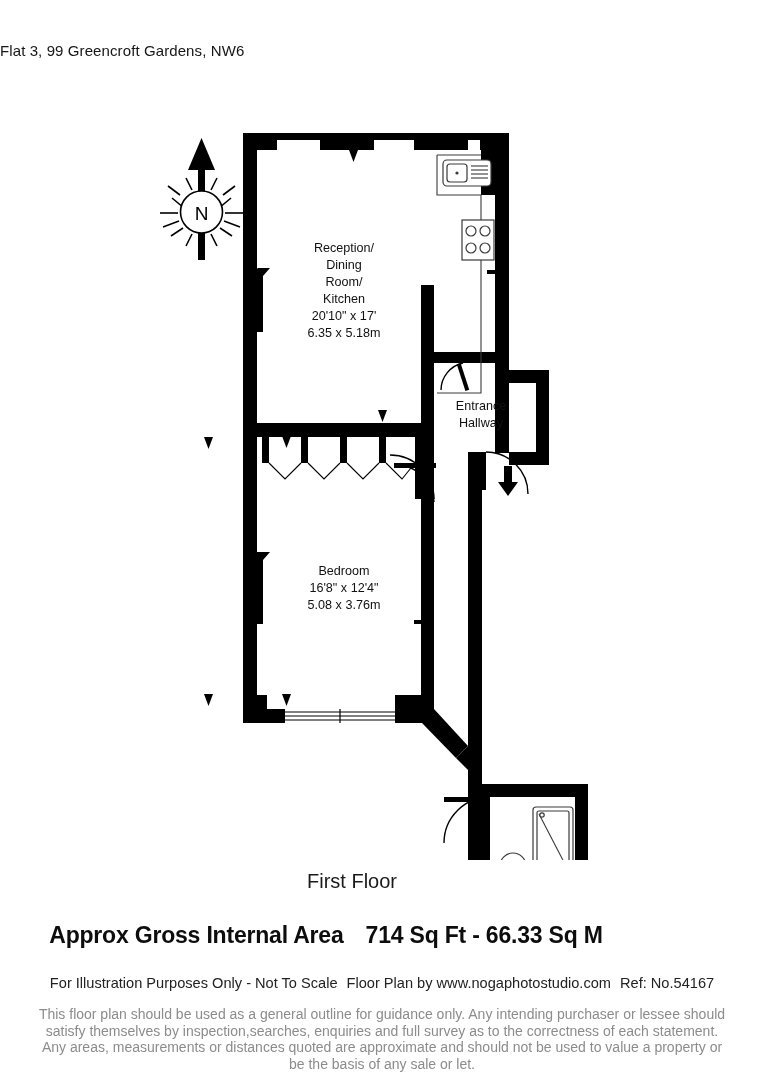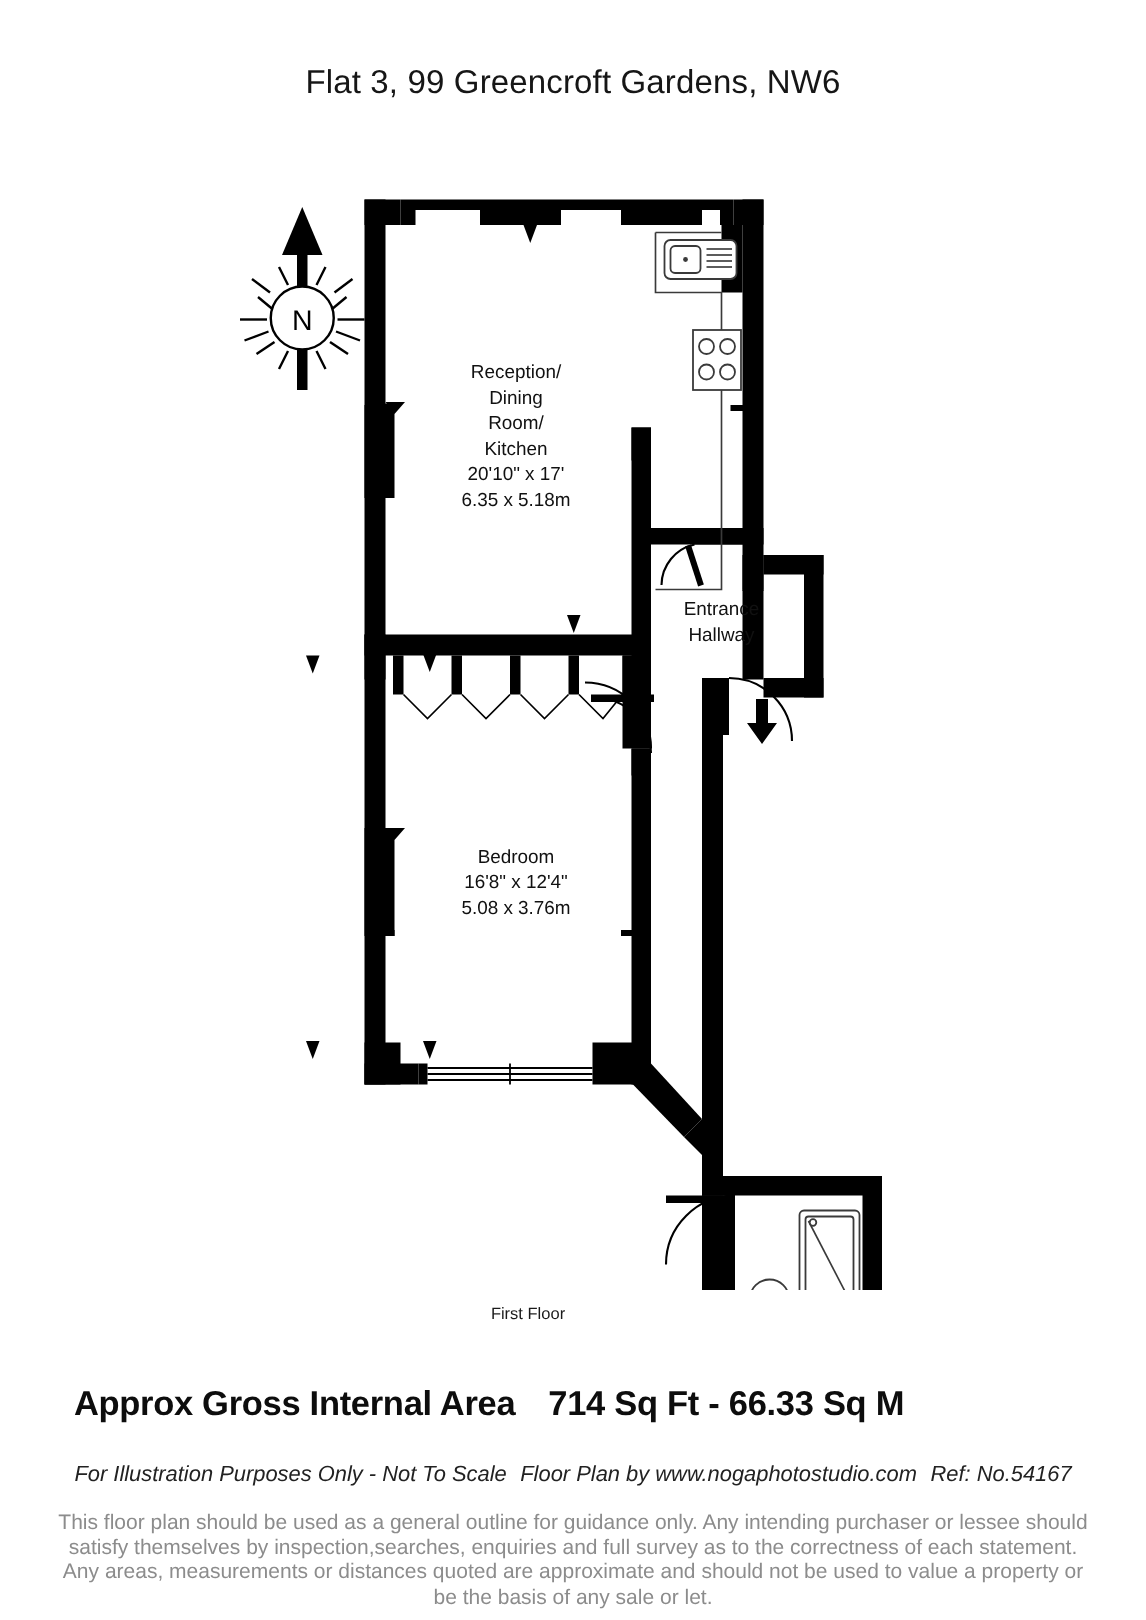"Flat 3, 99 Greencroft Gardens," #doc-title { font-size: 22px -> 15px; text-align: center -> none }
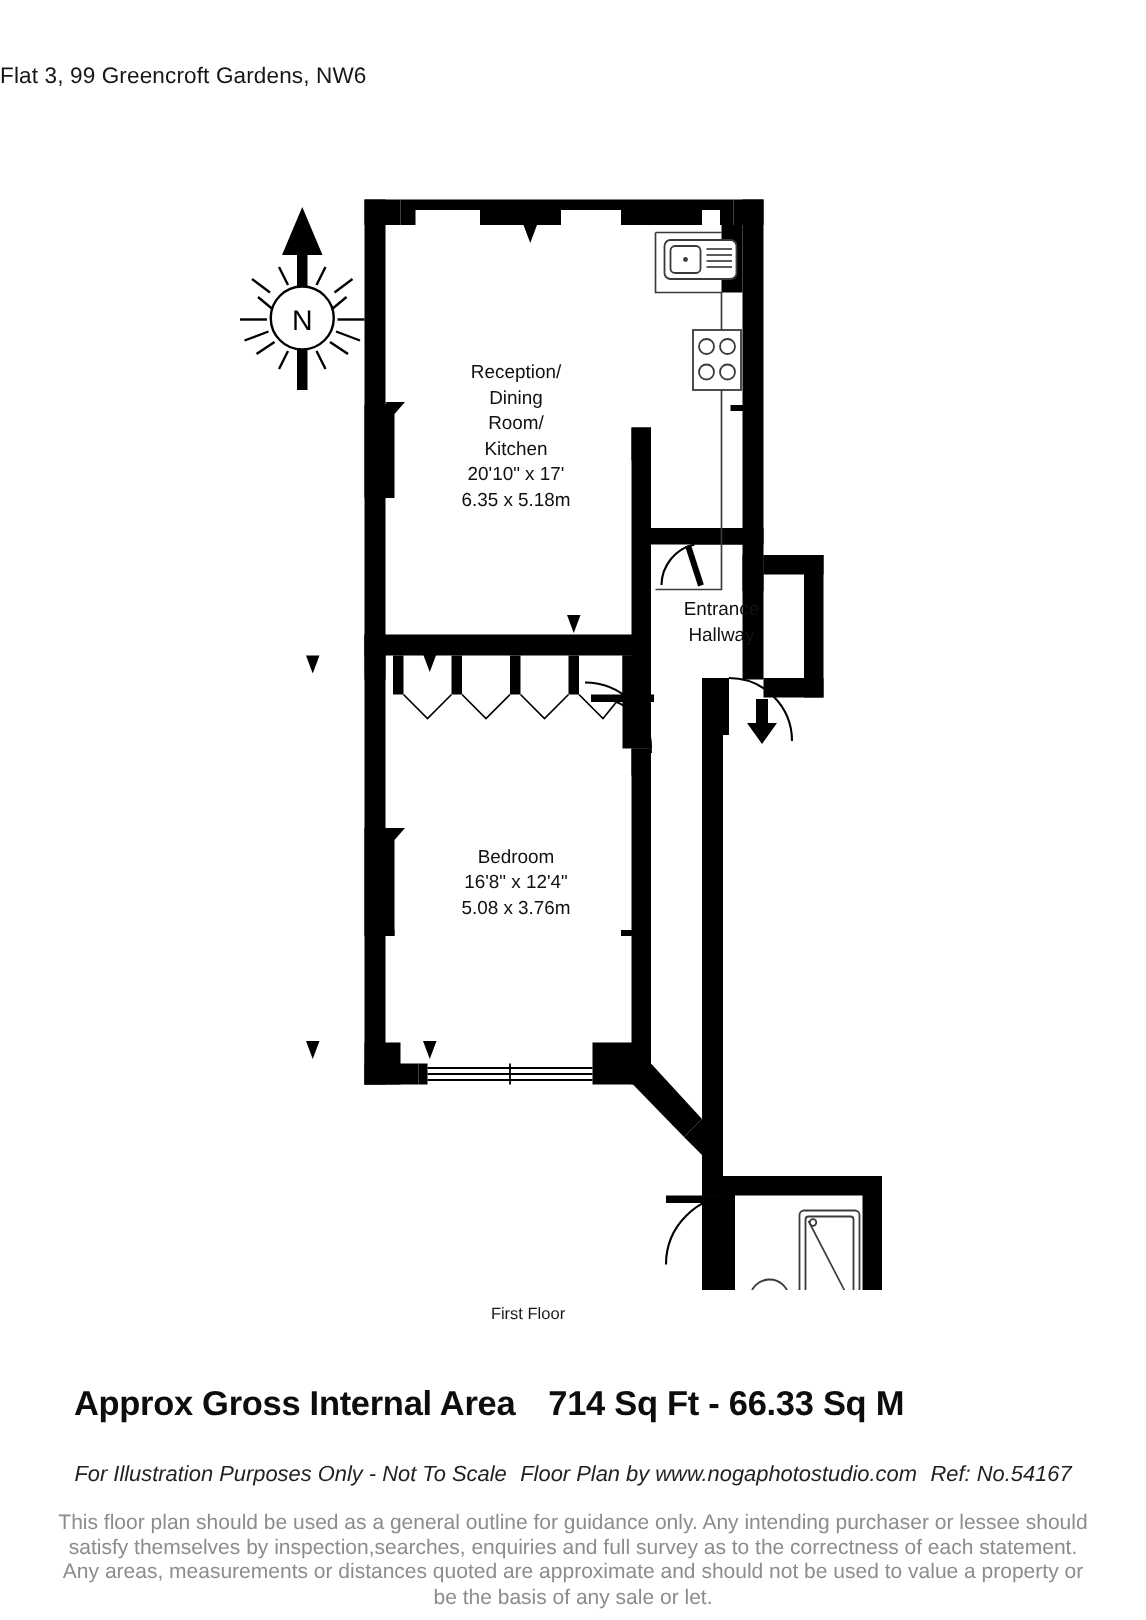"First Floor" #floor-label { font-size: 11px -> 20px }
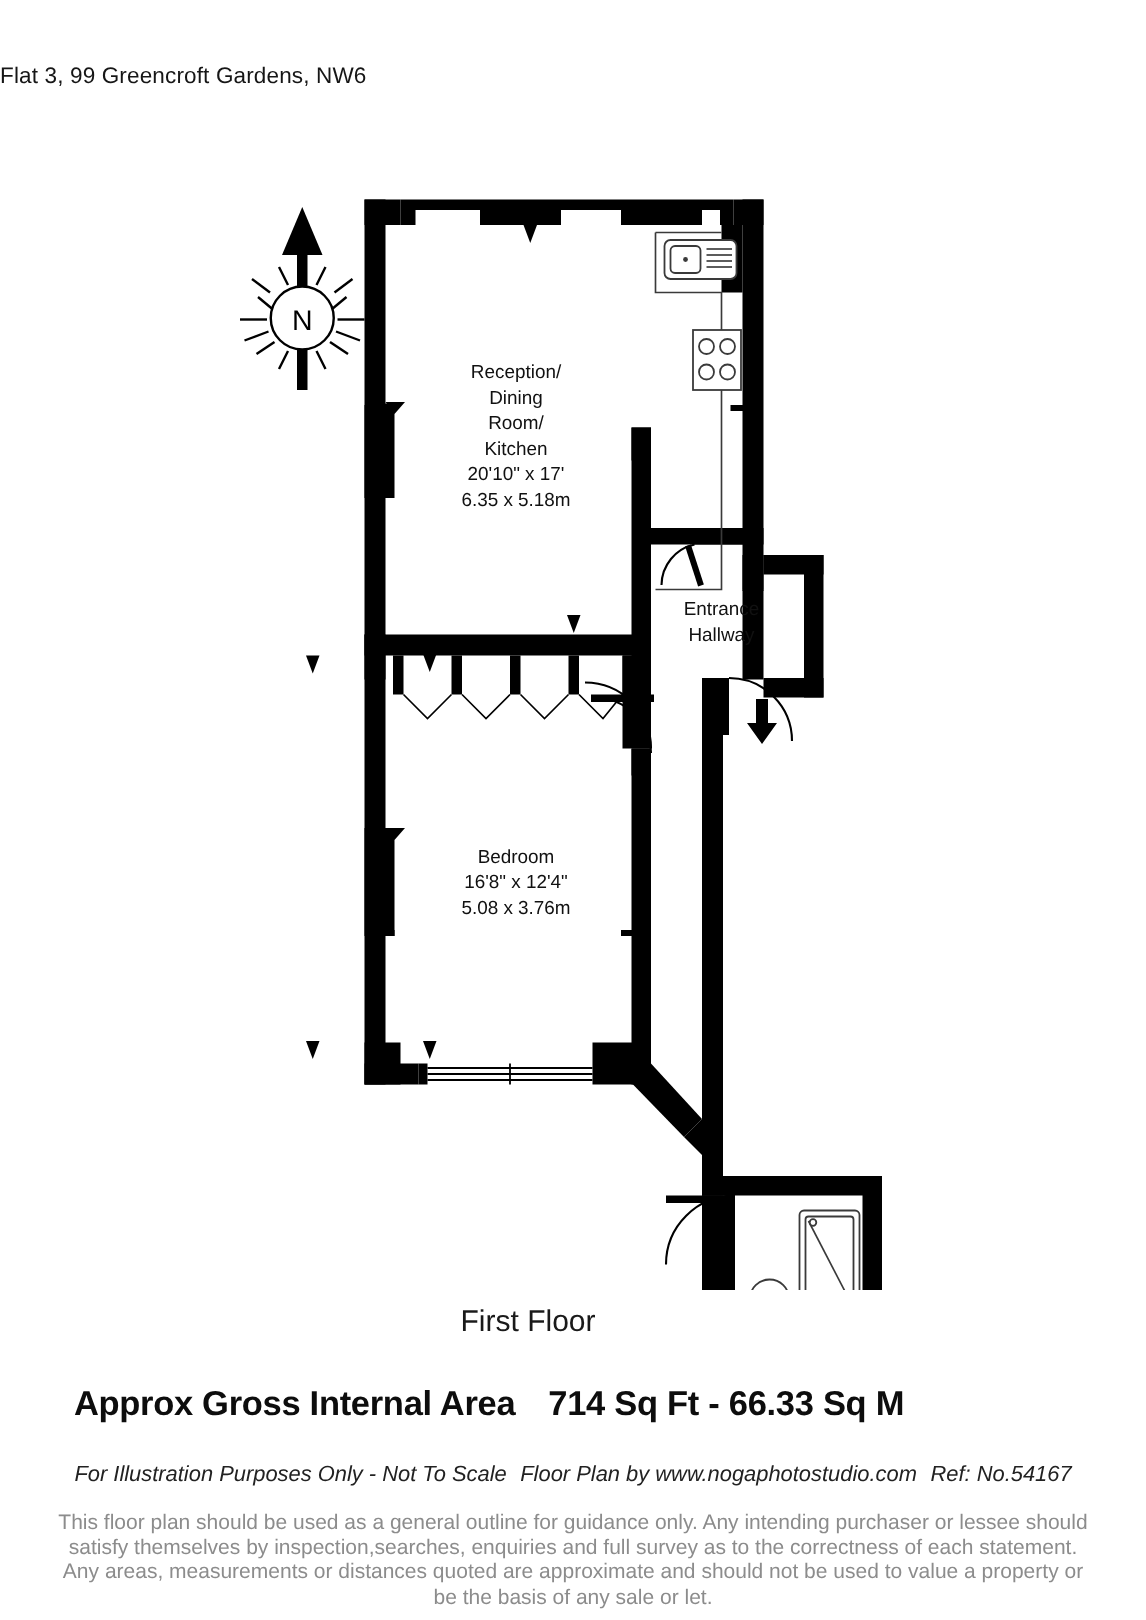"For Illustration Purposes Only -" #illustration-line { font-style: italic -> none }
